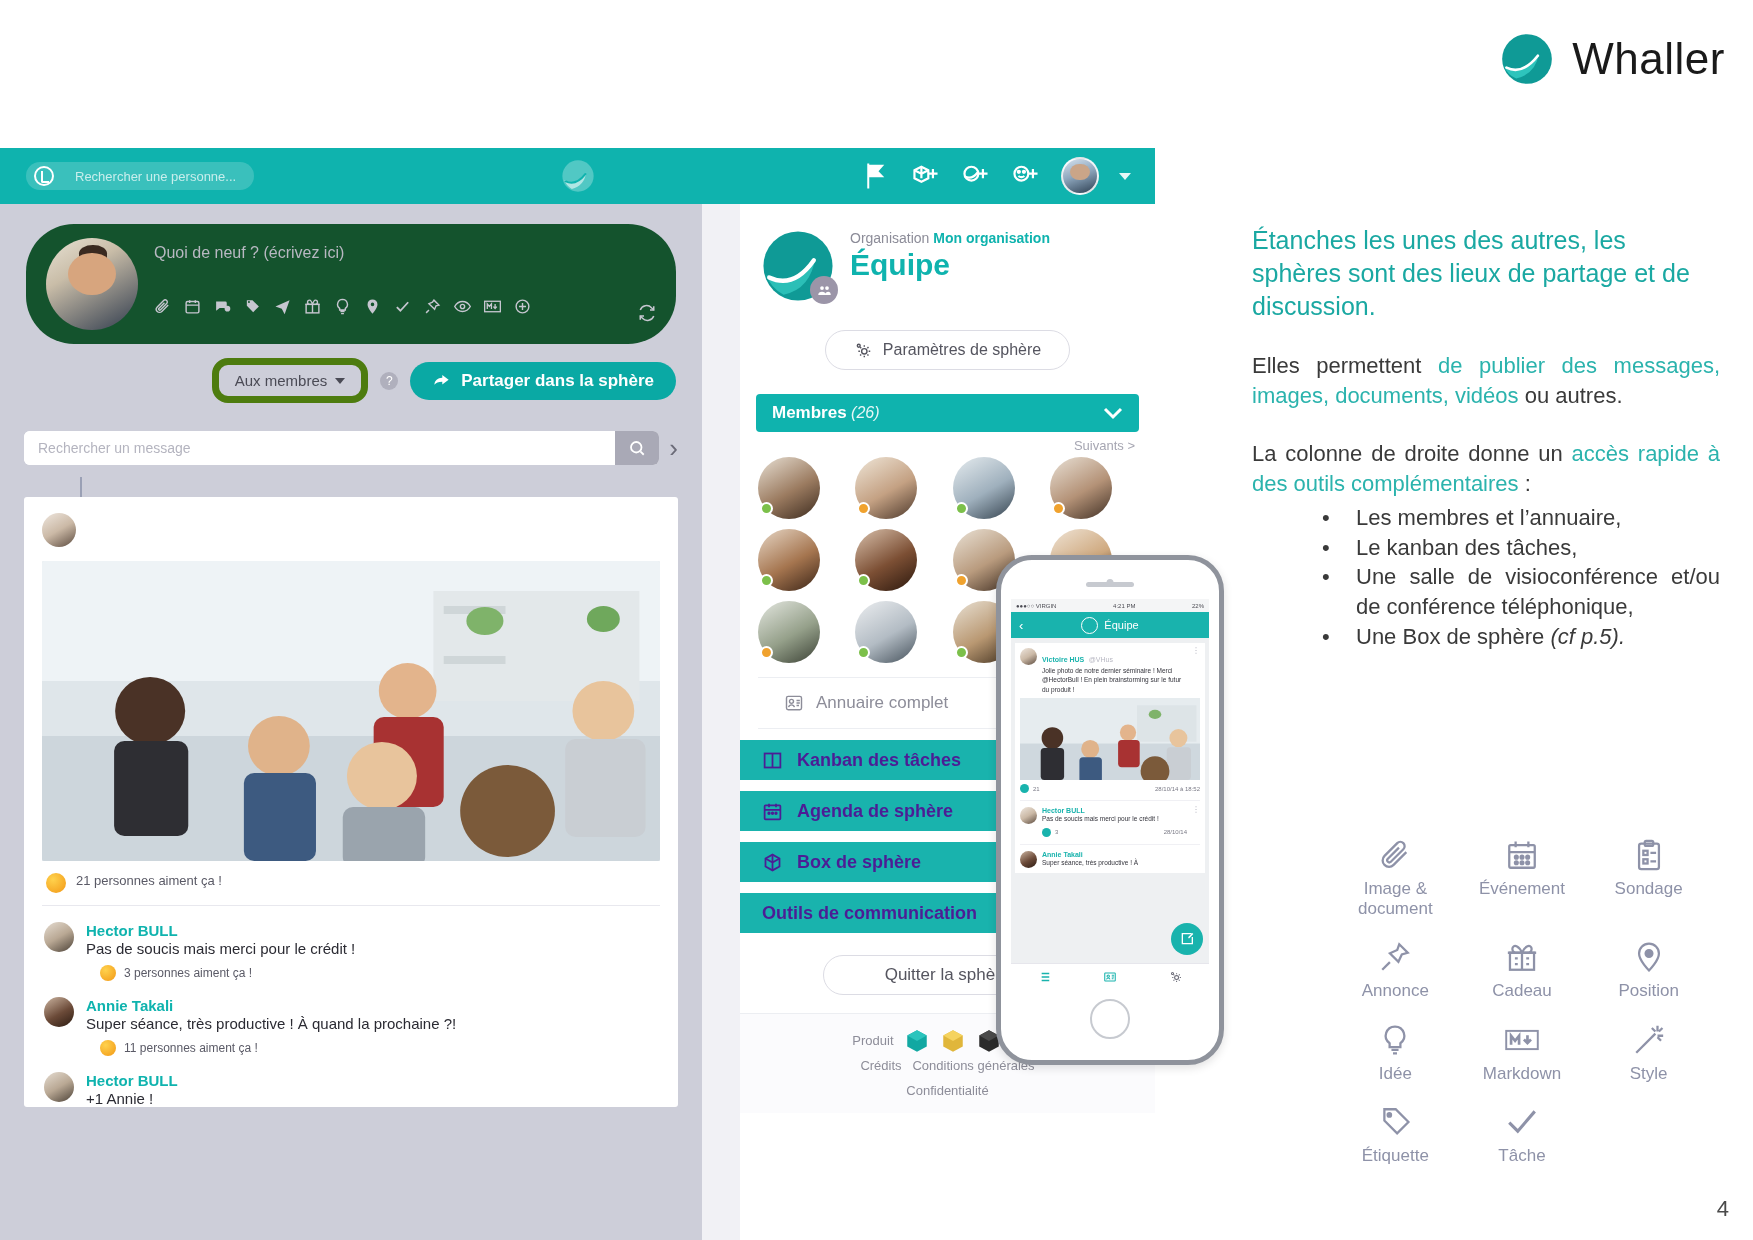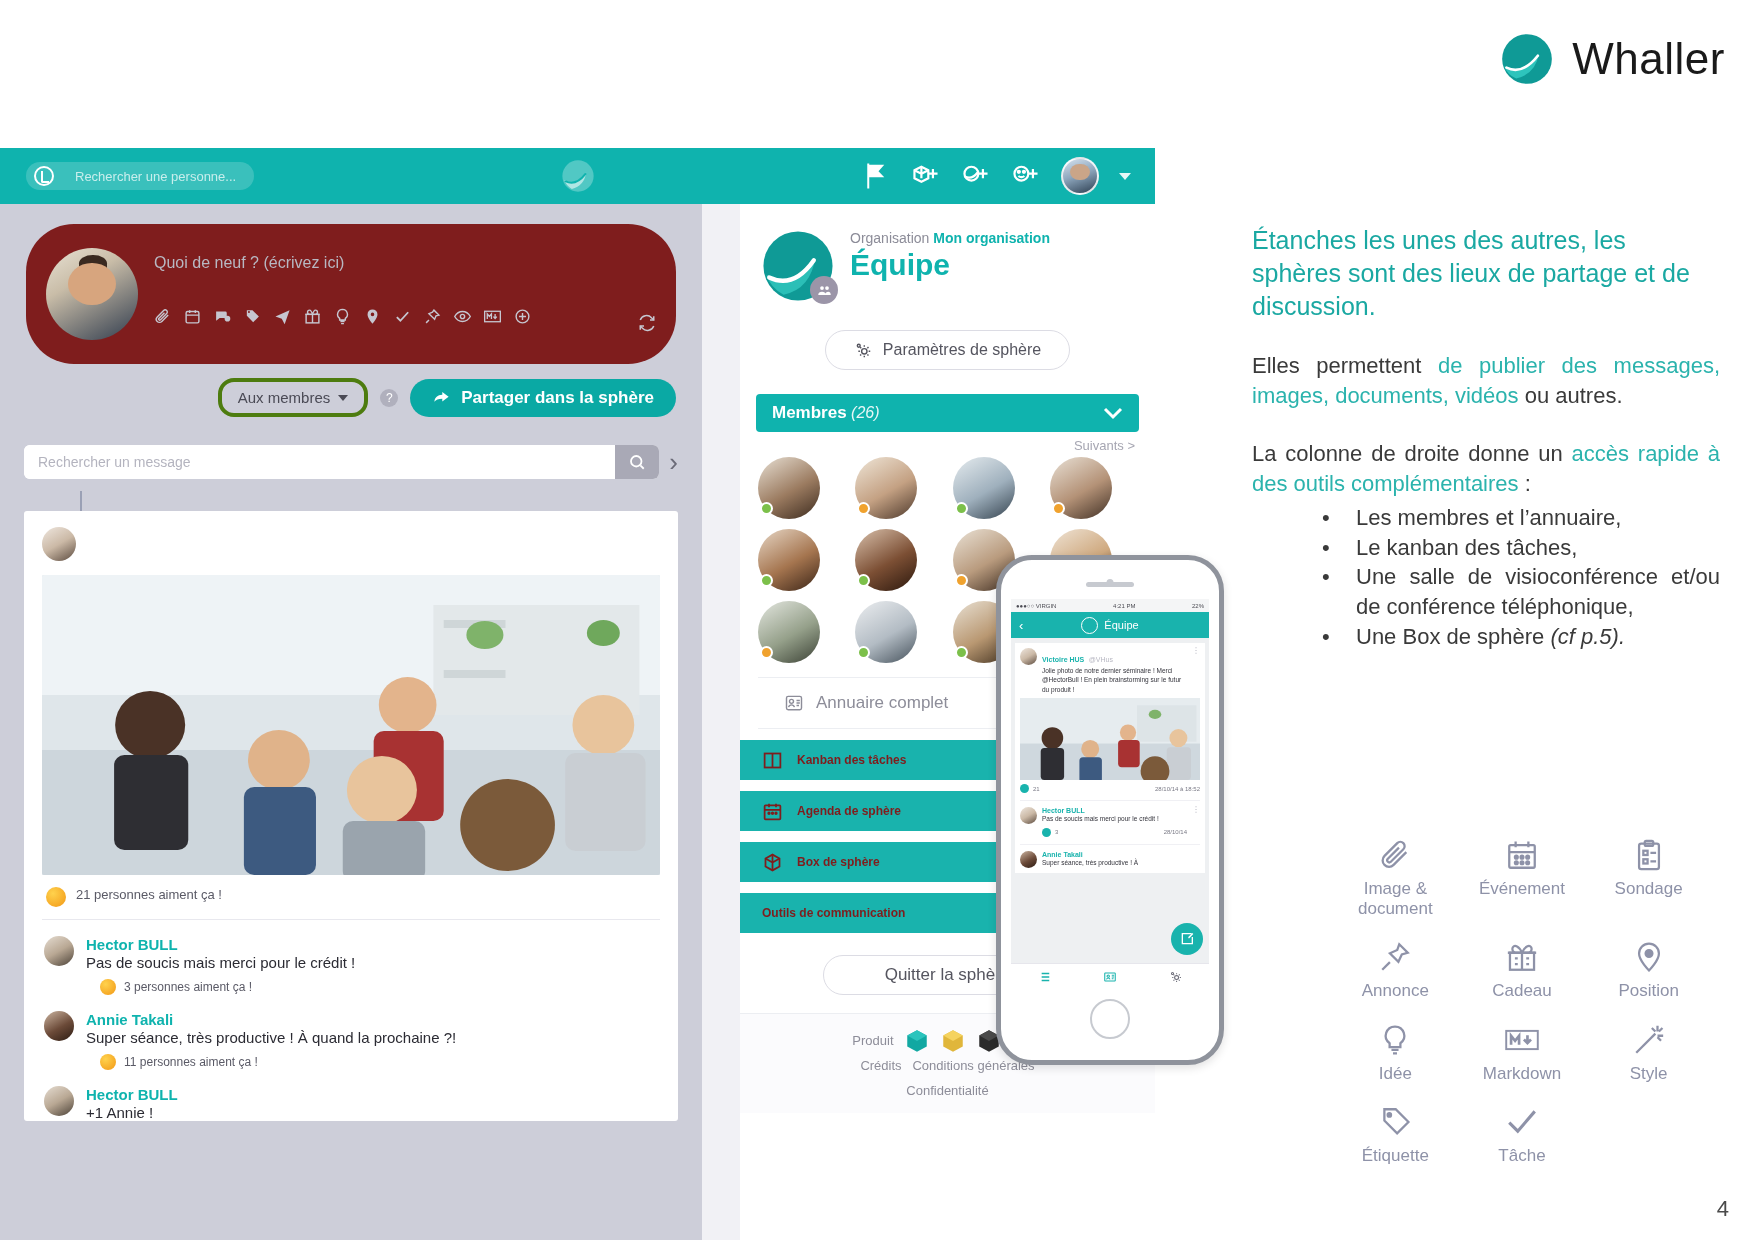"Quoi de neuf ? (écrivez" .composer { background: #7f1d1d -> #14532d; padding: 24px 20px -> 14px 20px }
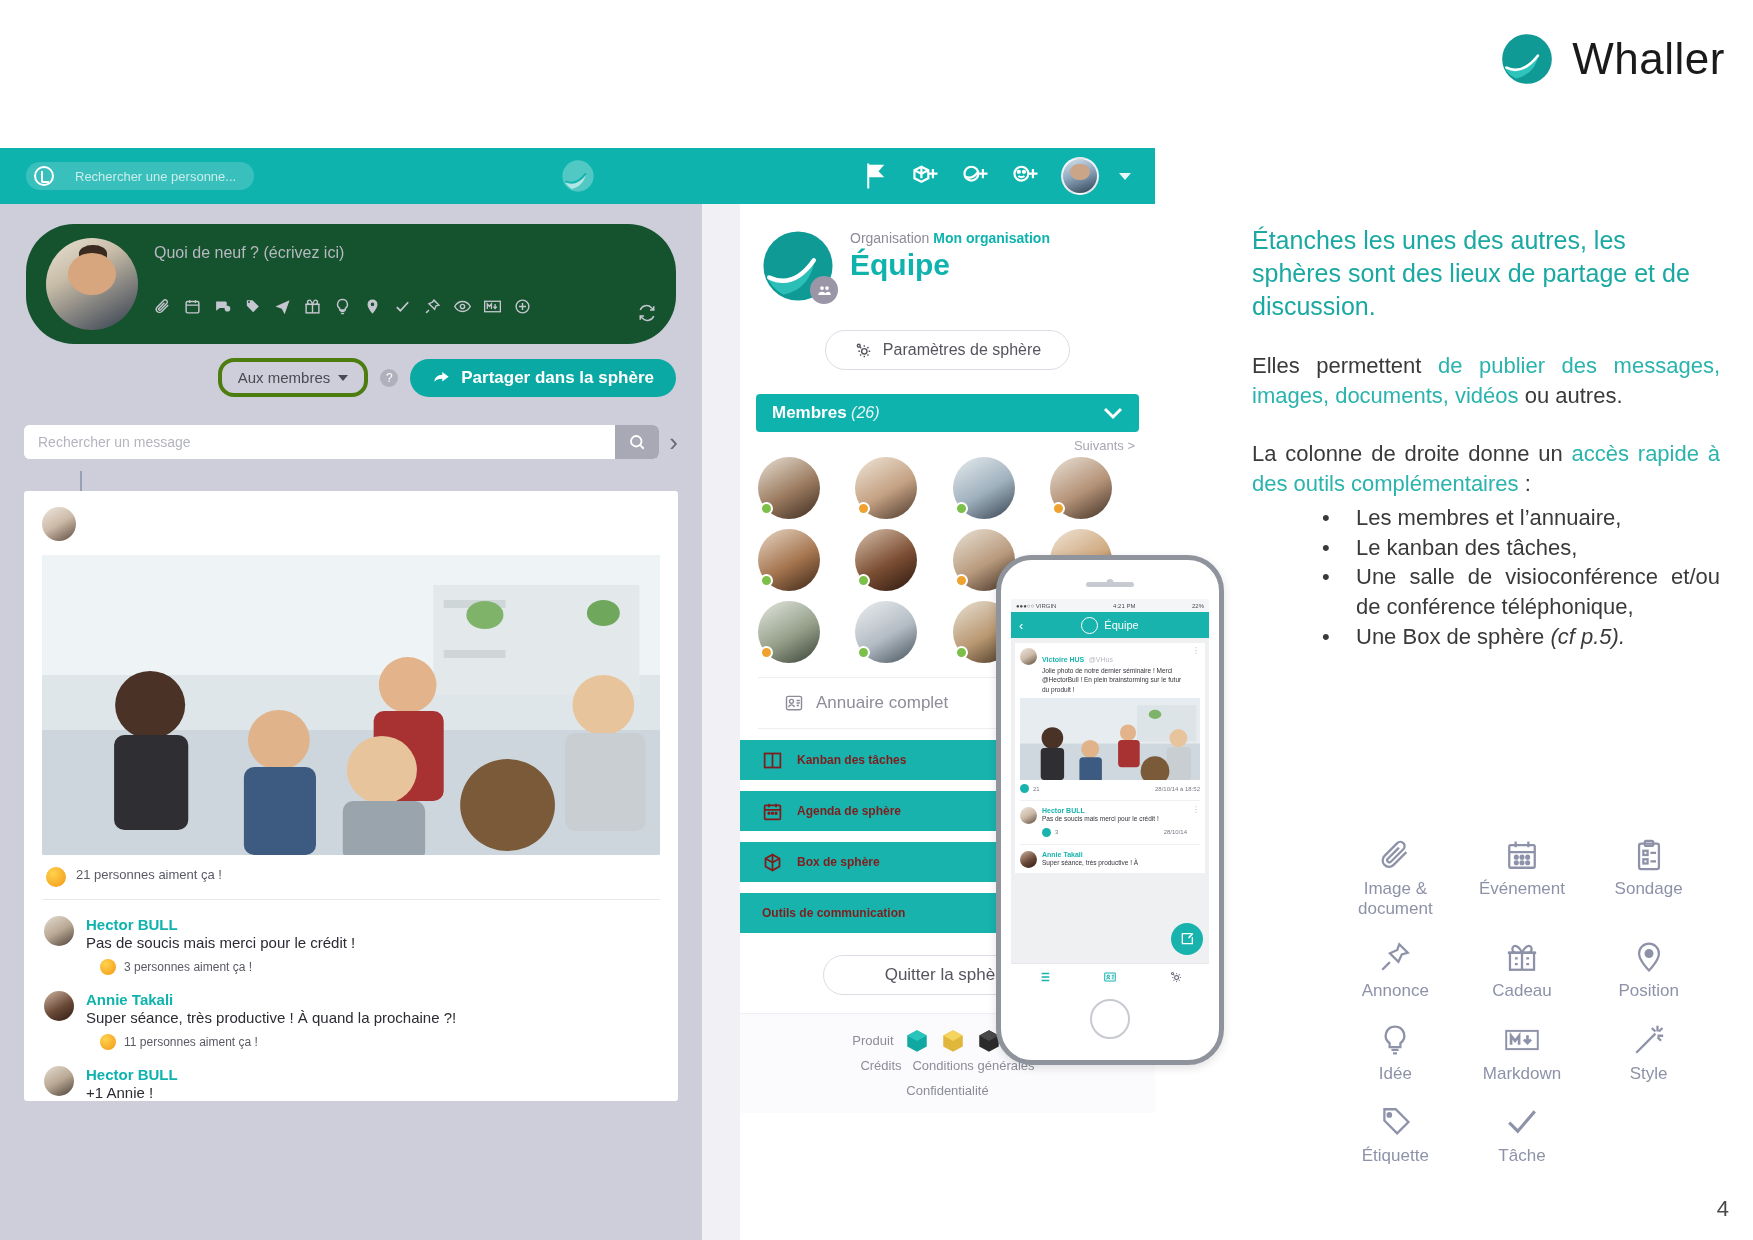"Aux membres" .aux-membres { border: 4px solid #4d7c0f -> 7px solid #4d7c0f }
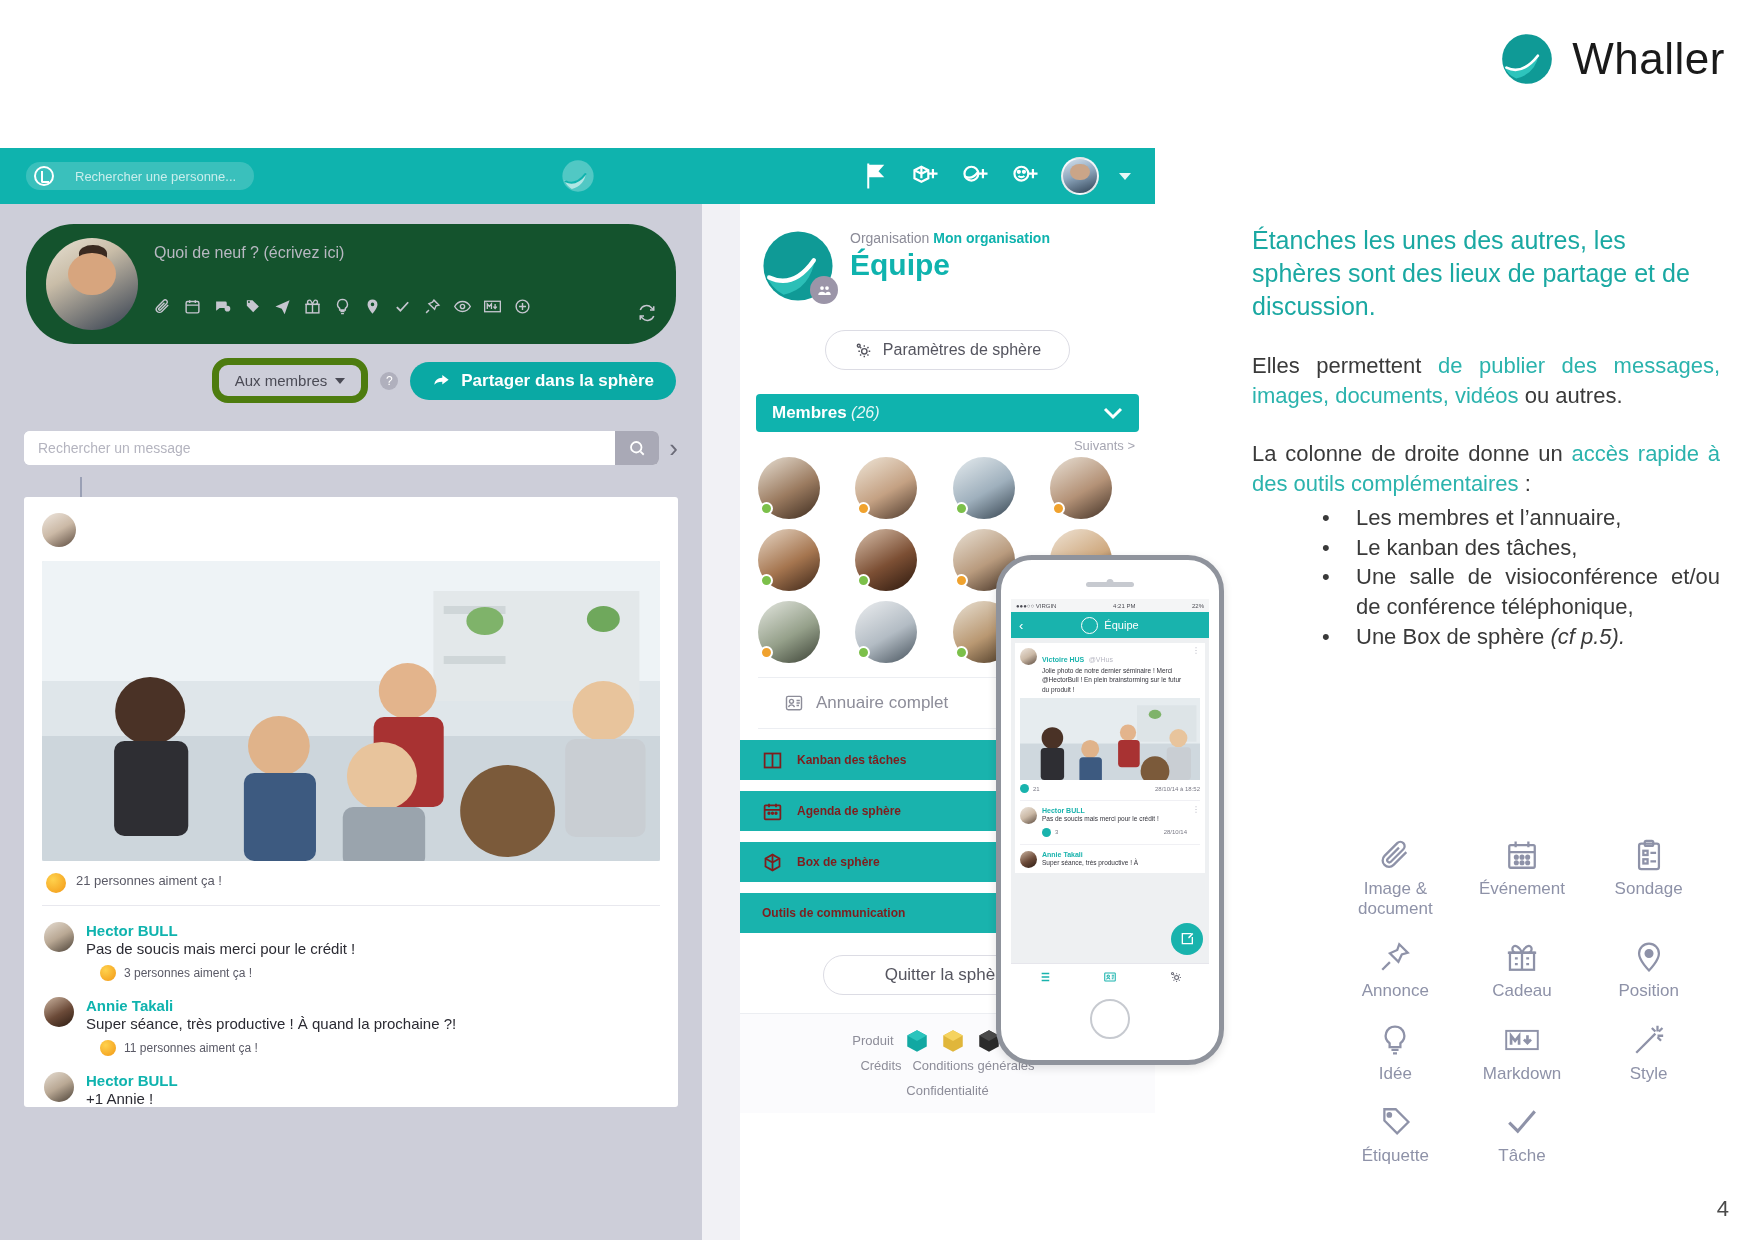"Kanban des tâches" .side-btn { color: #7f1d1d -> #4c1d95; font-size: 12px -> 18px }
